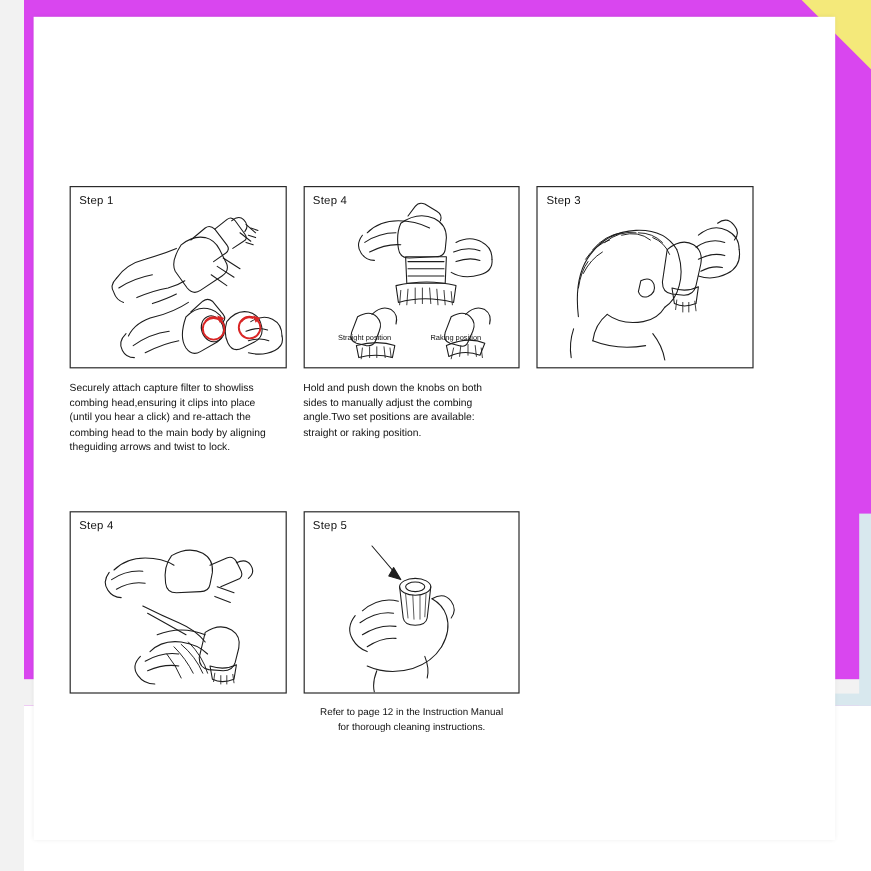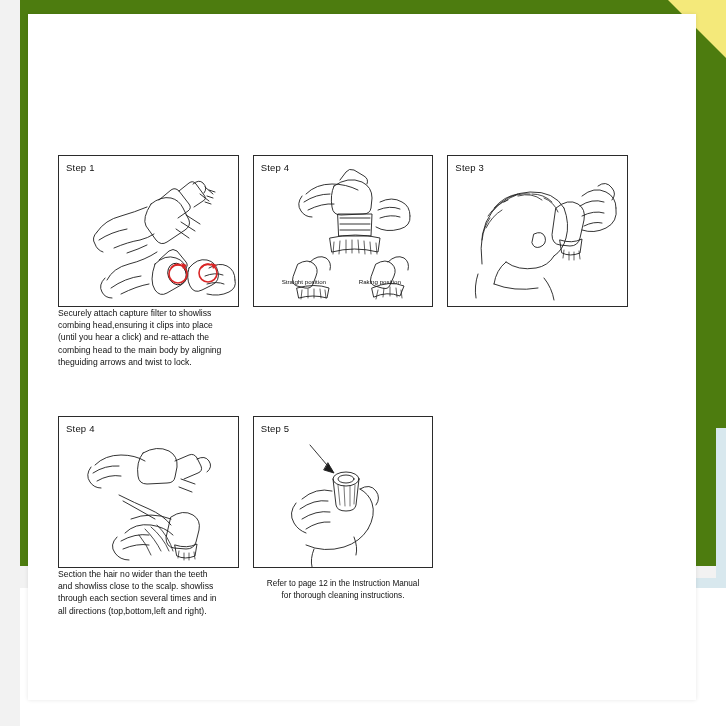"Step 1" .page { background: #4d7c0f -> #d946ef }
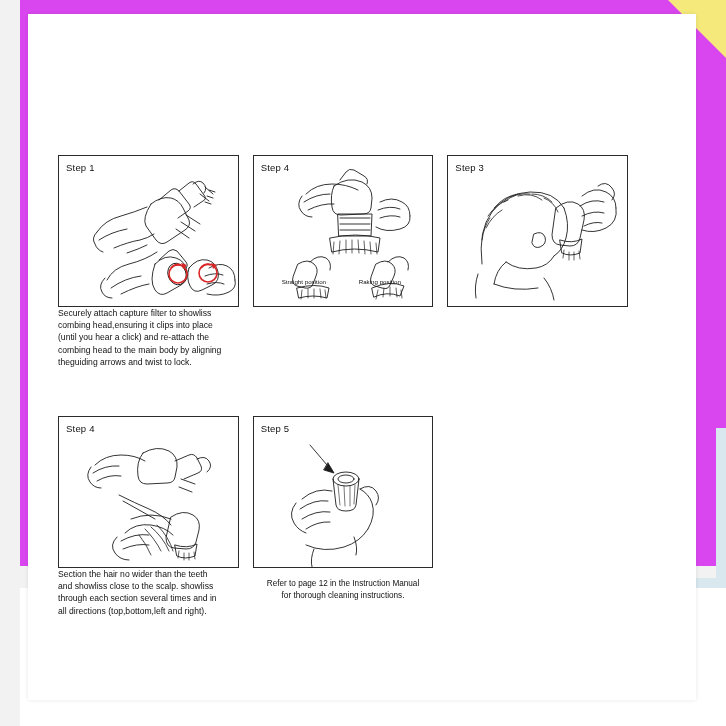"Securely attach capture filter to" .caption { margin-top: 0 -> 10px }
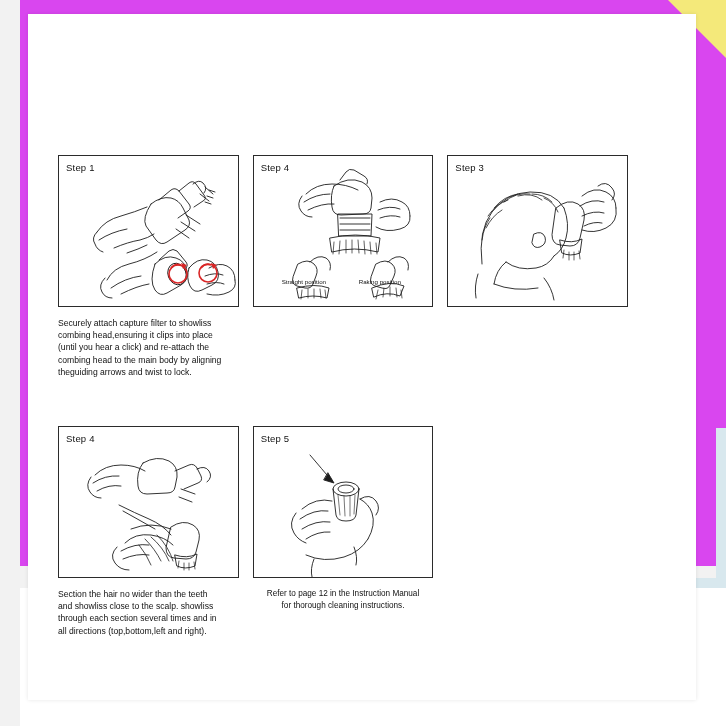"Hold and push down the" div.caption { html: none -> <div>Hold and push down the knobs on both sides to manually adjust the combing angle.Two set positions are available: straight or raking position.</div> }
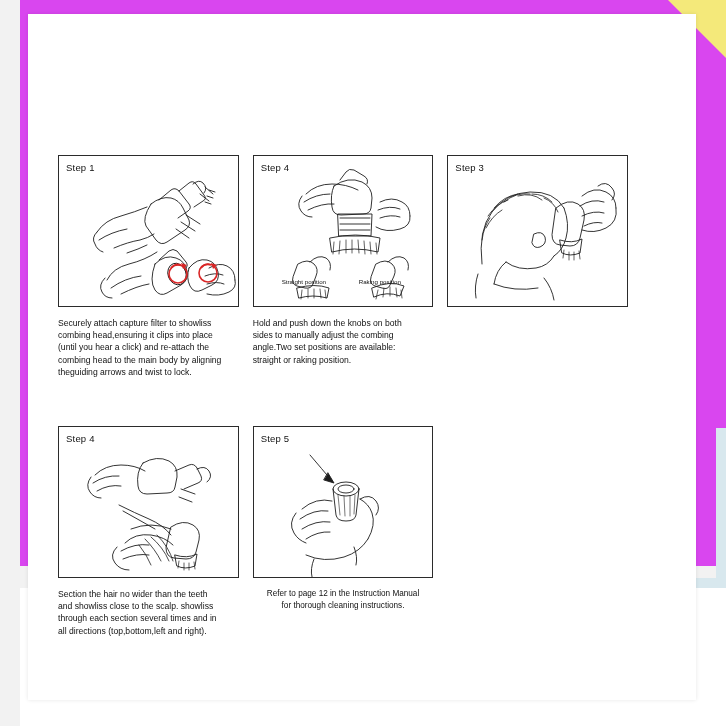"Section the hair no wider" div.caption { html: <div>Section the hair no wider than the teeth and showliss close to the scalp. showliss through each section several times and in all directions (top,bottom,left and right).</div> -> none }
